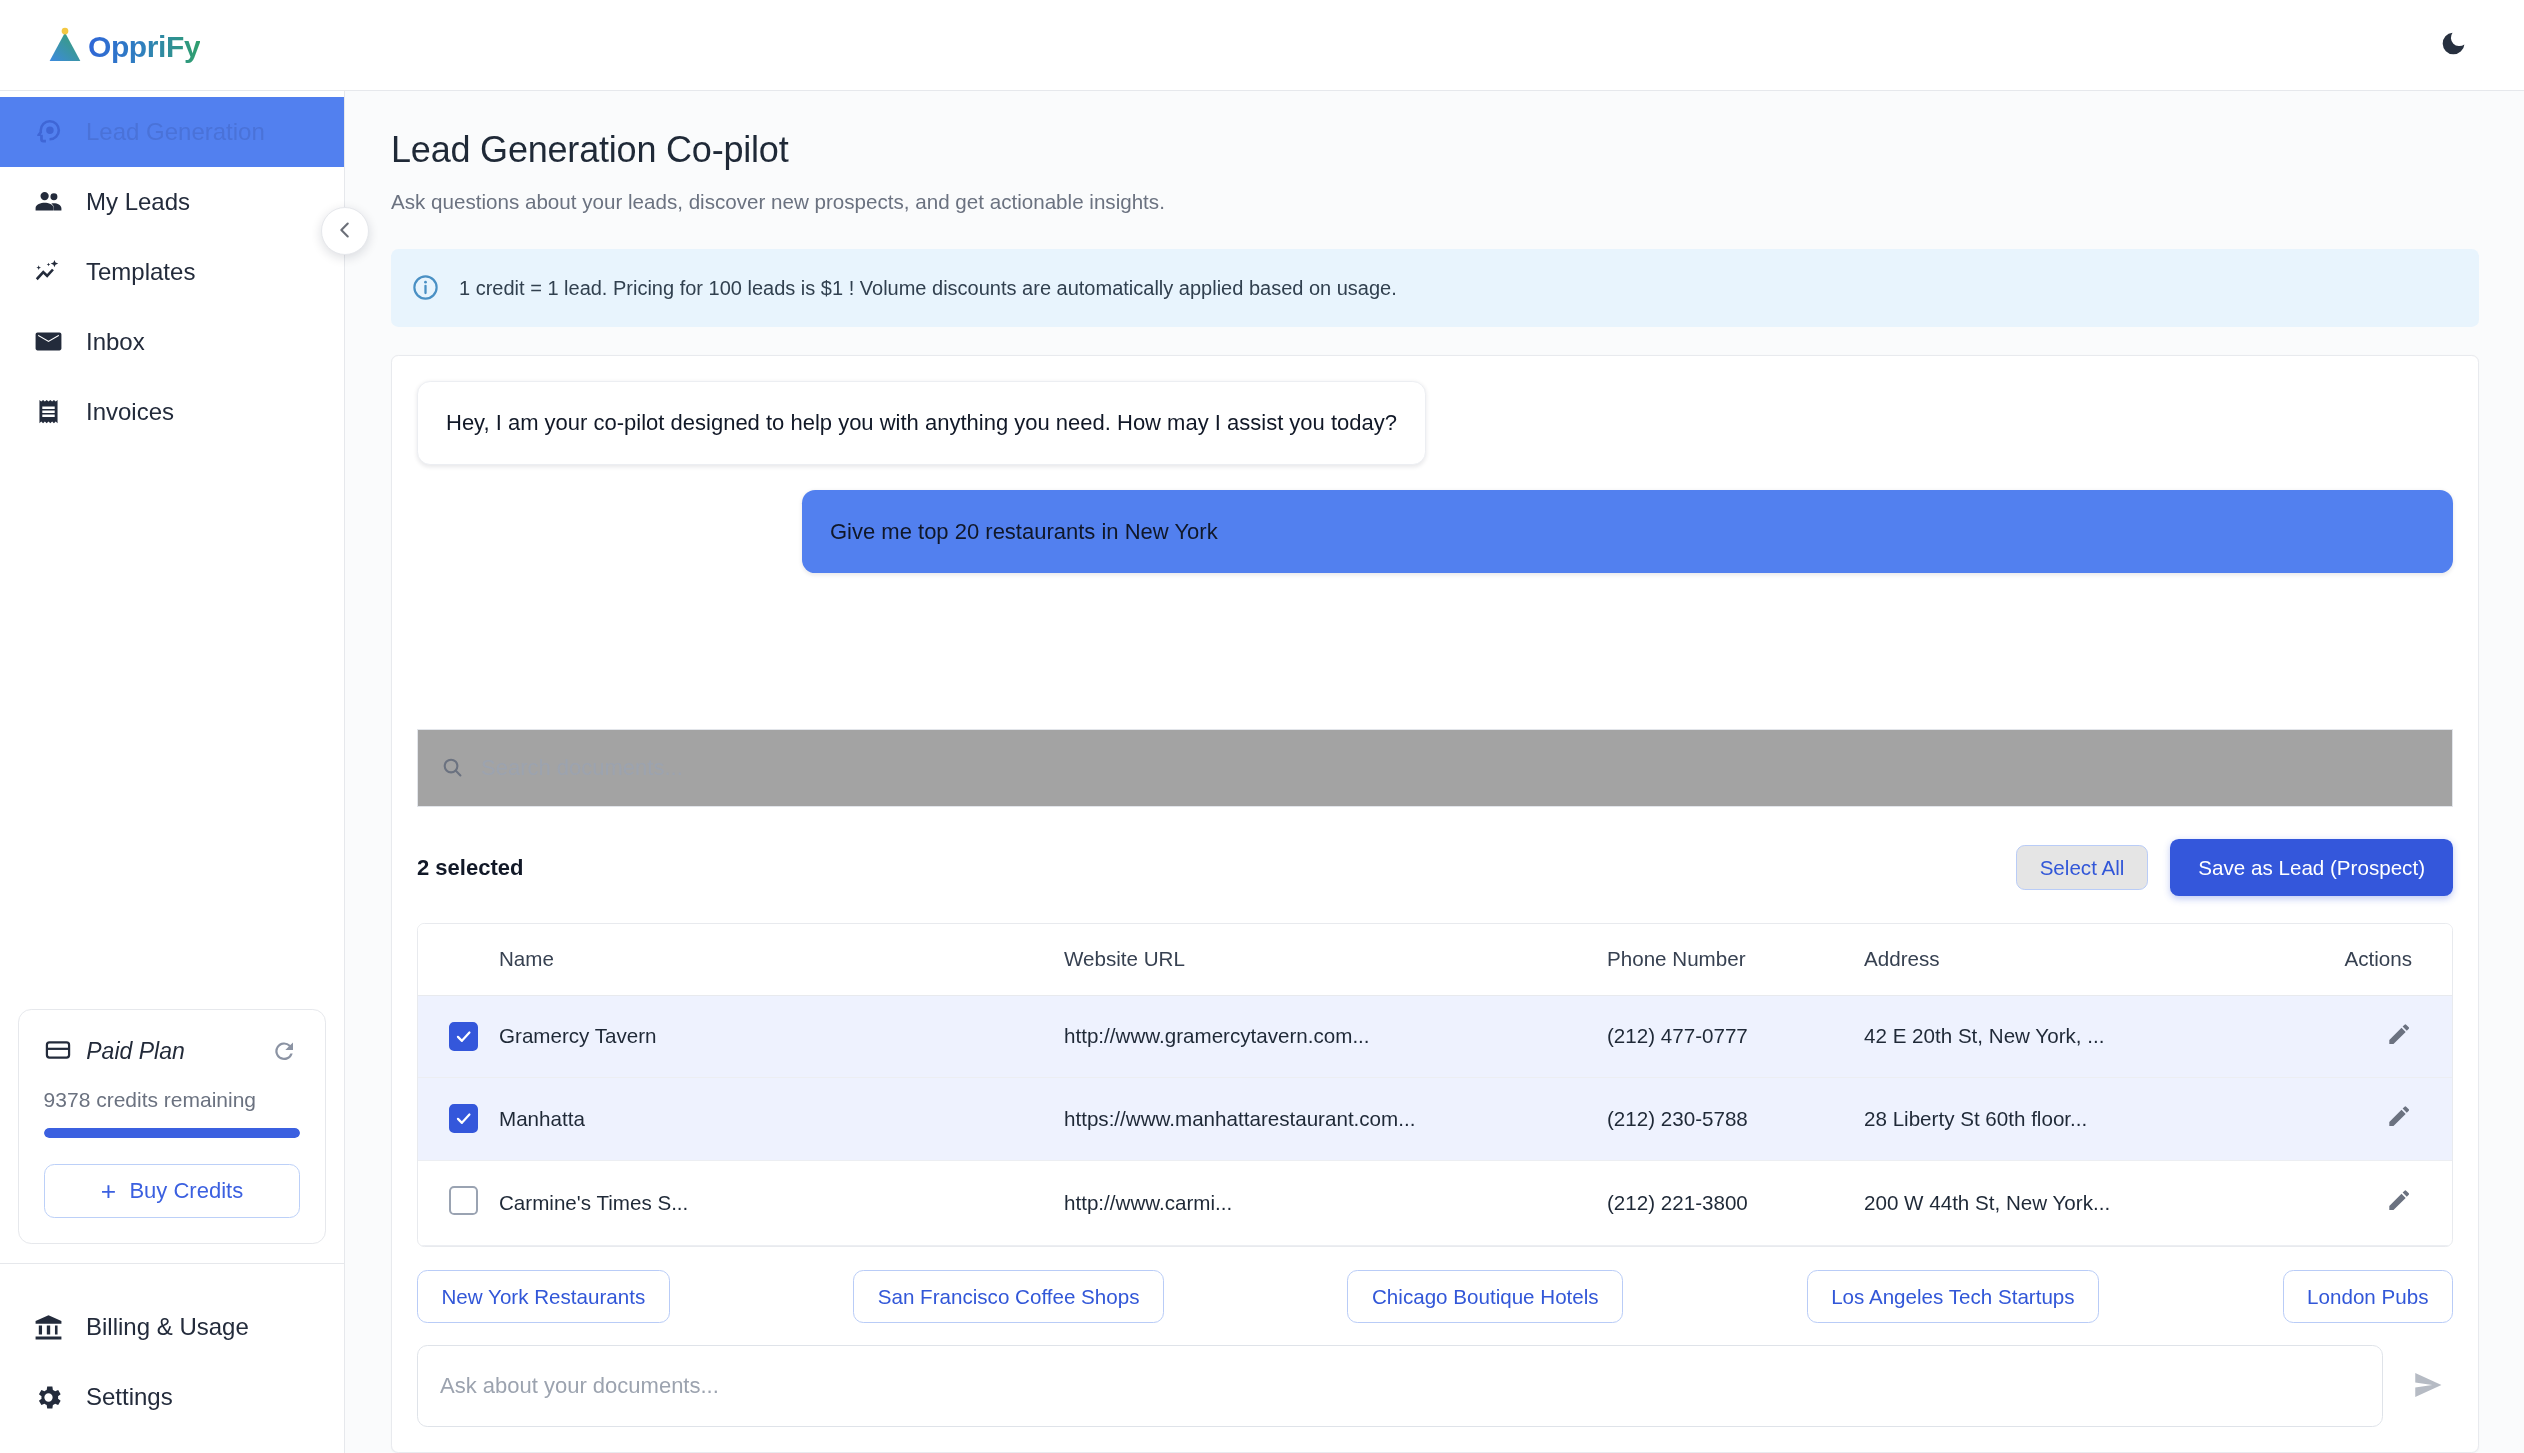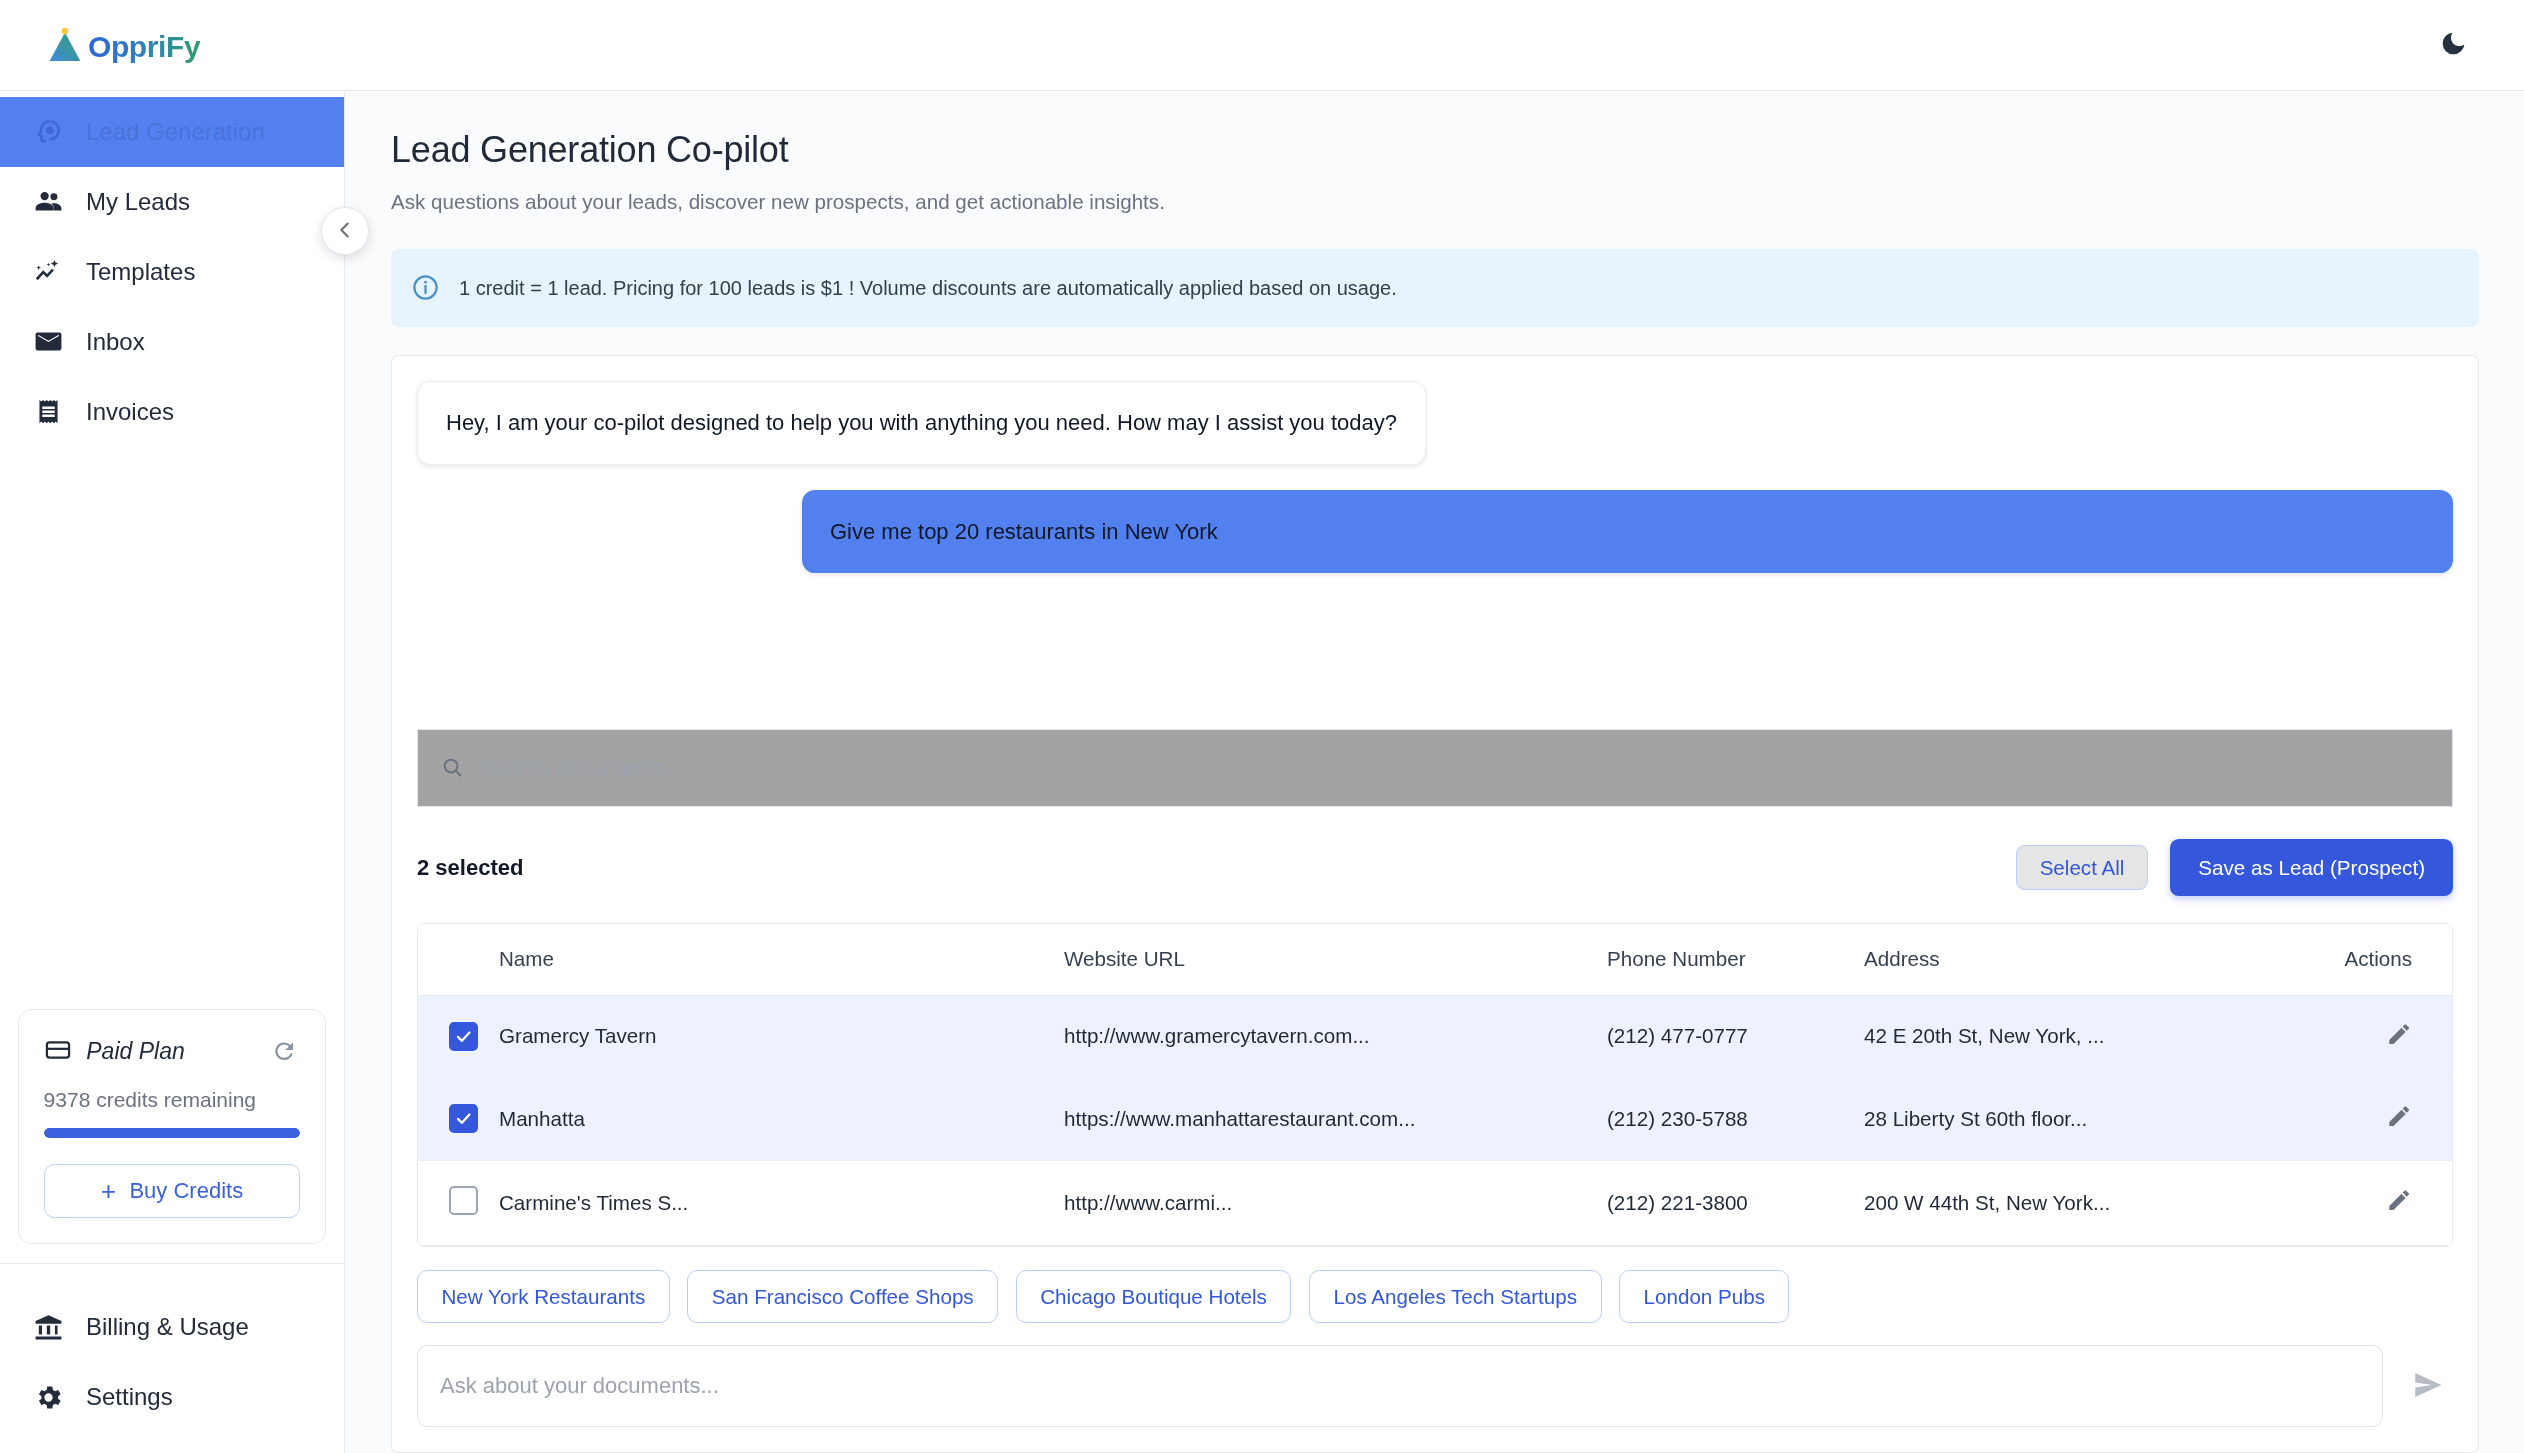"New York Restaurants" .chips { justify-content: none -> space-between }
